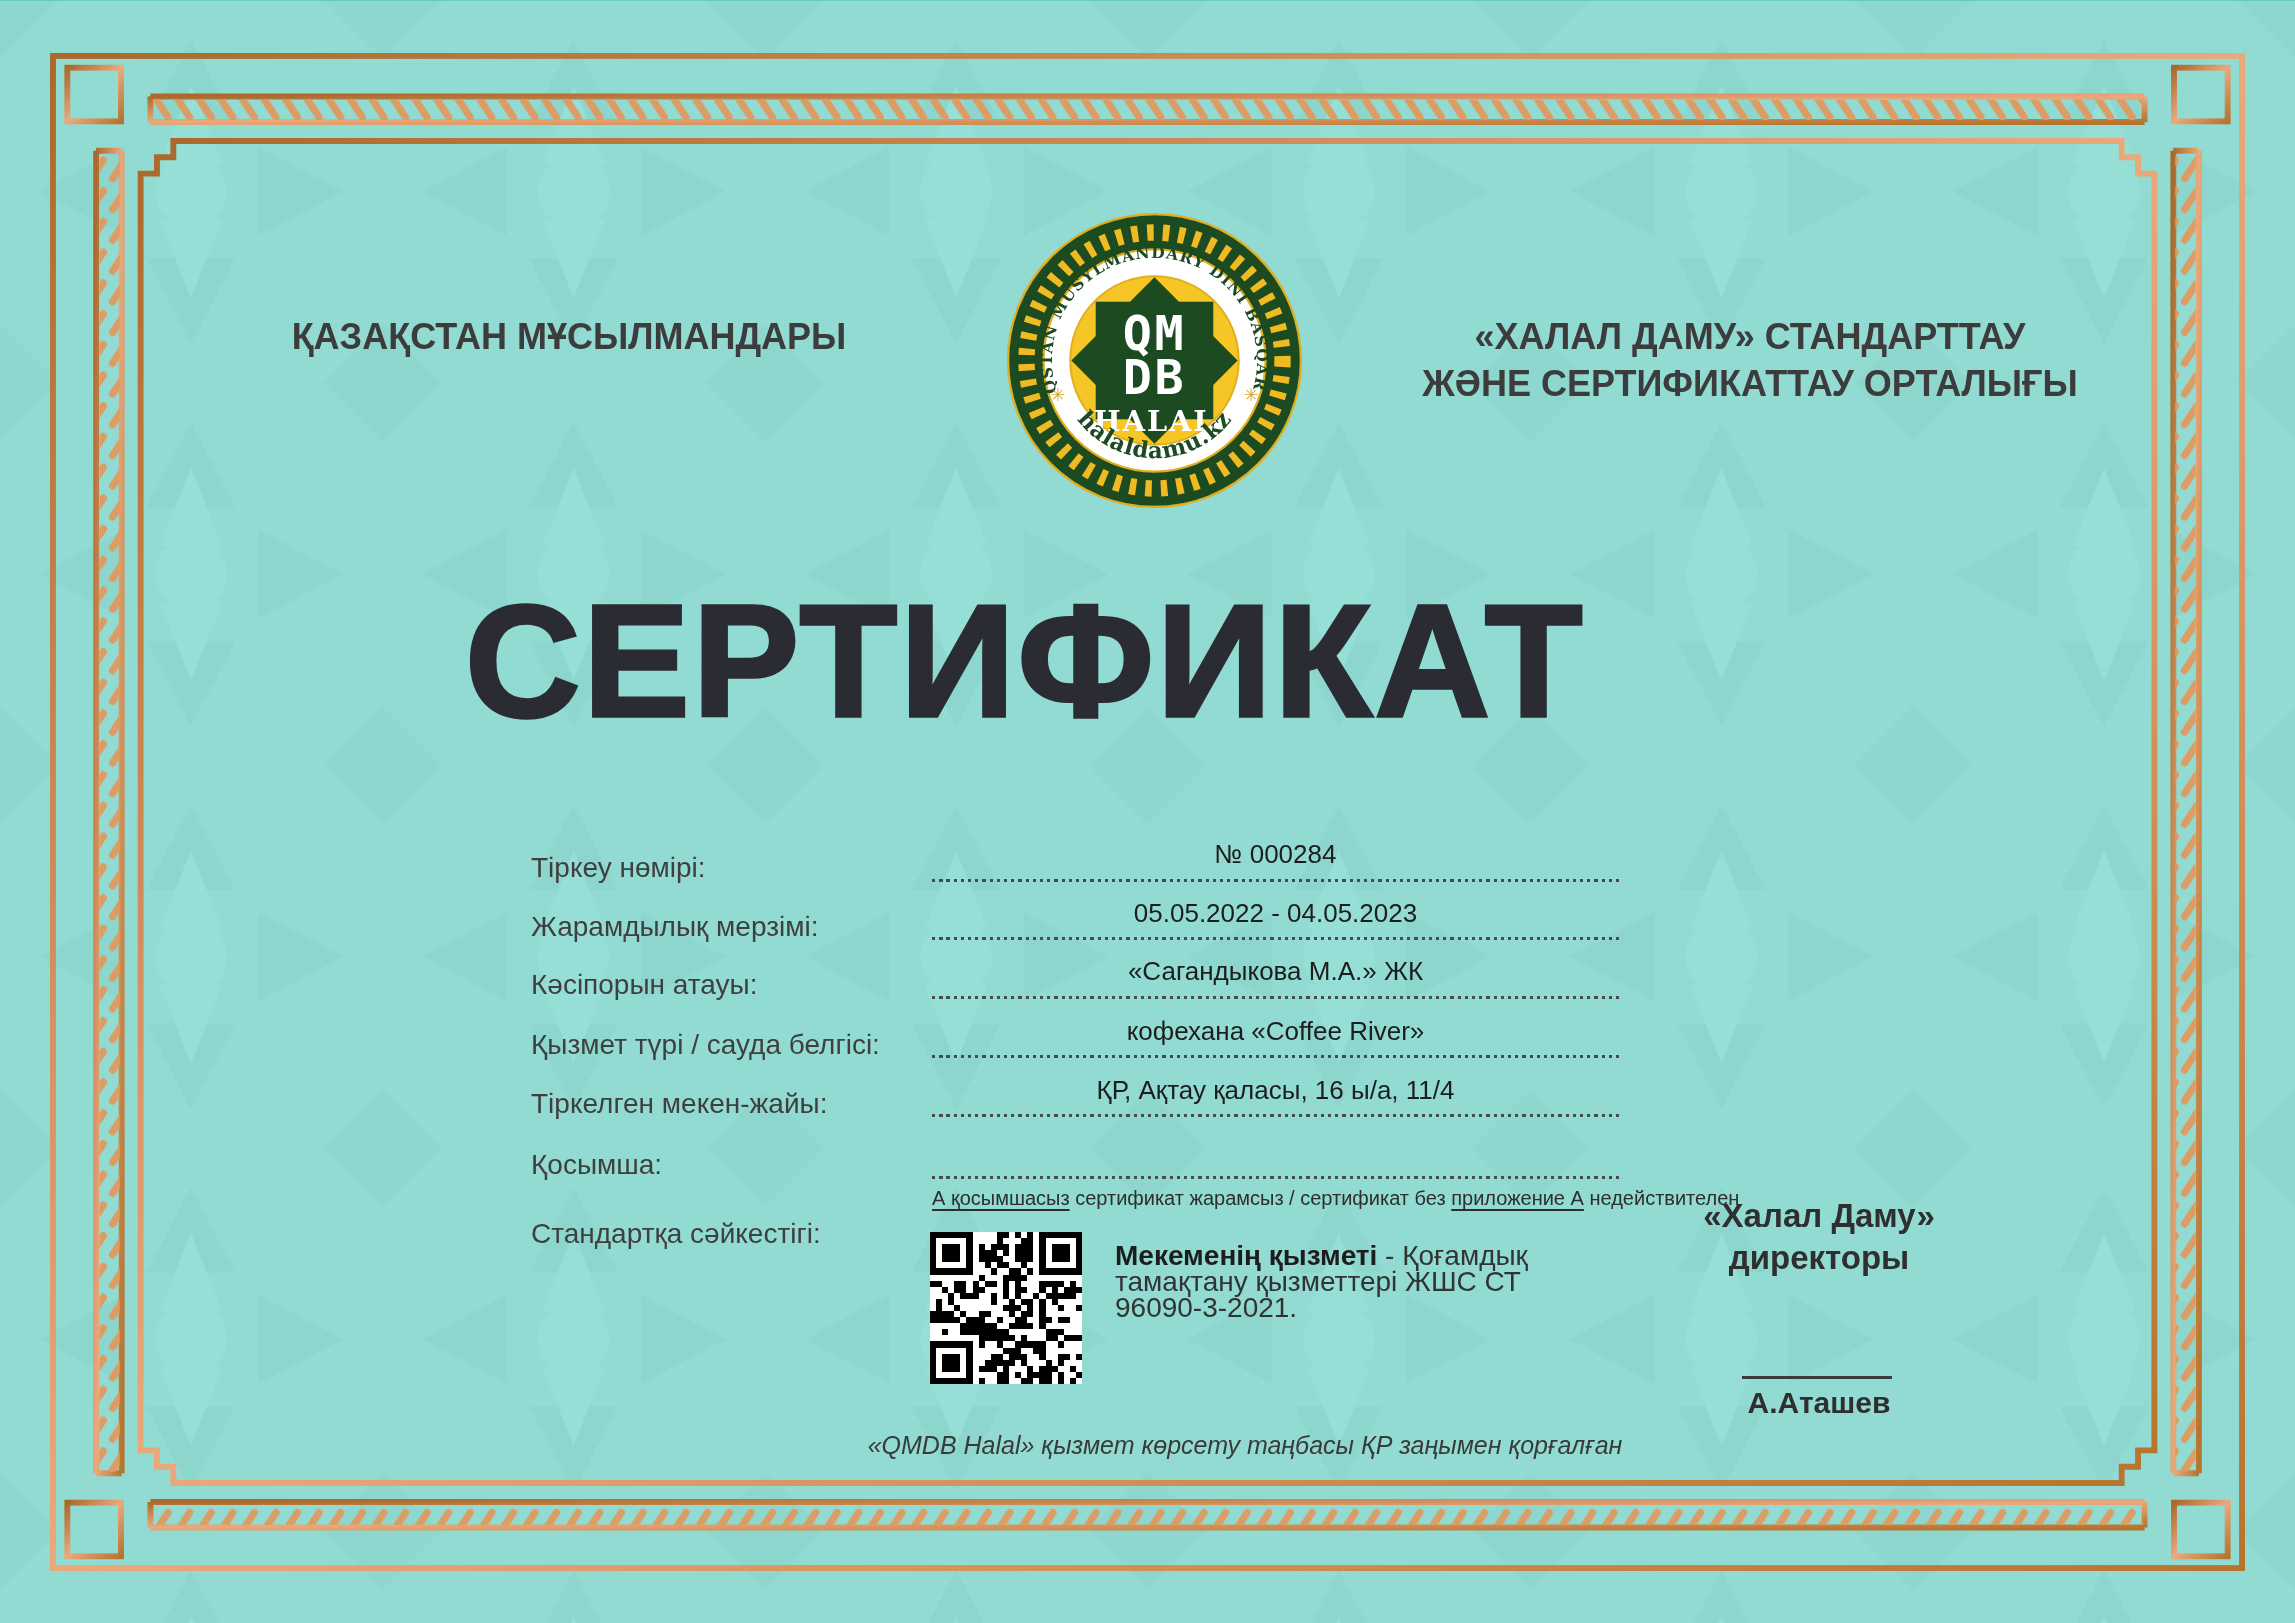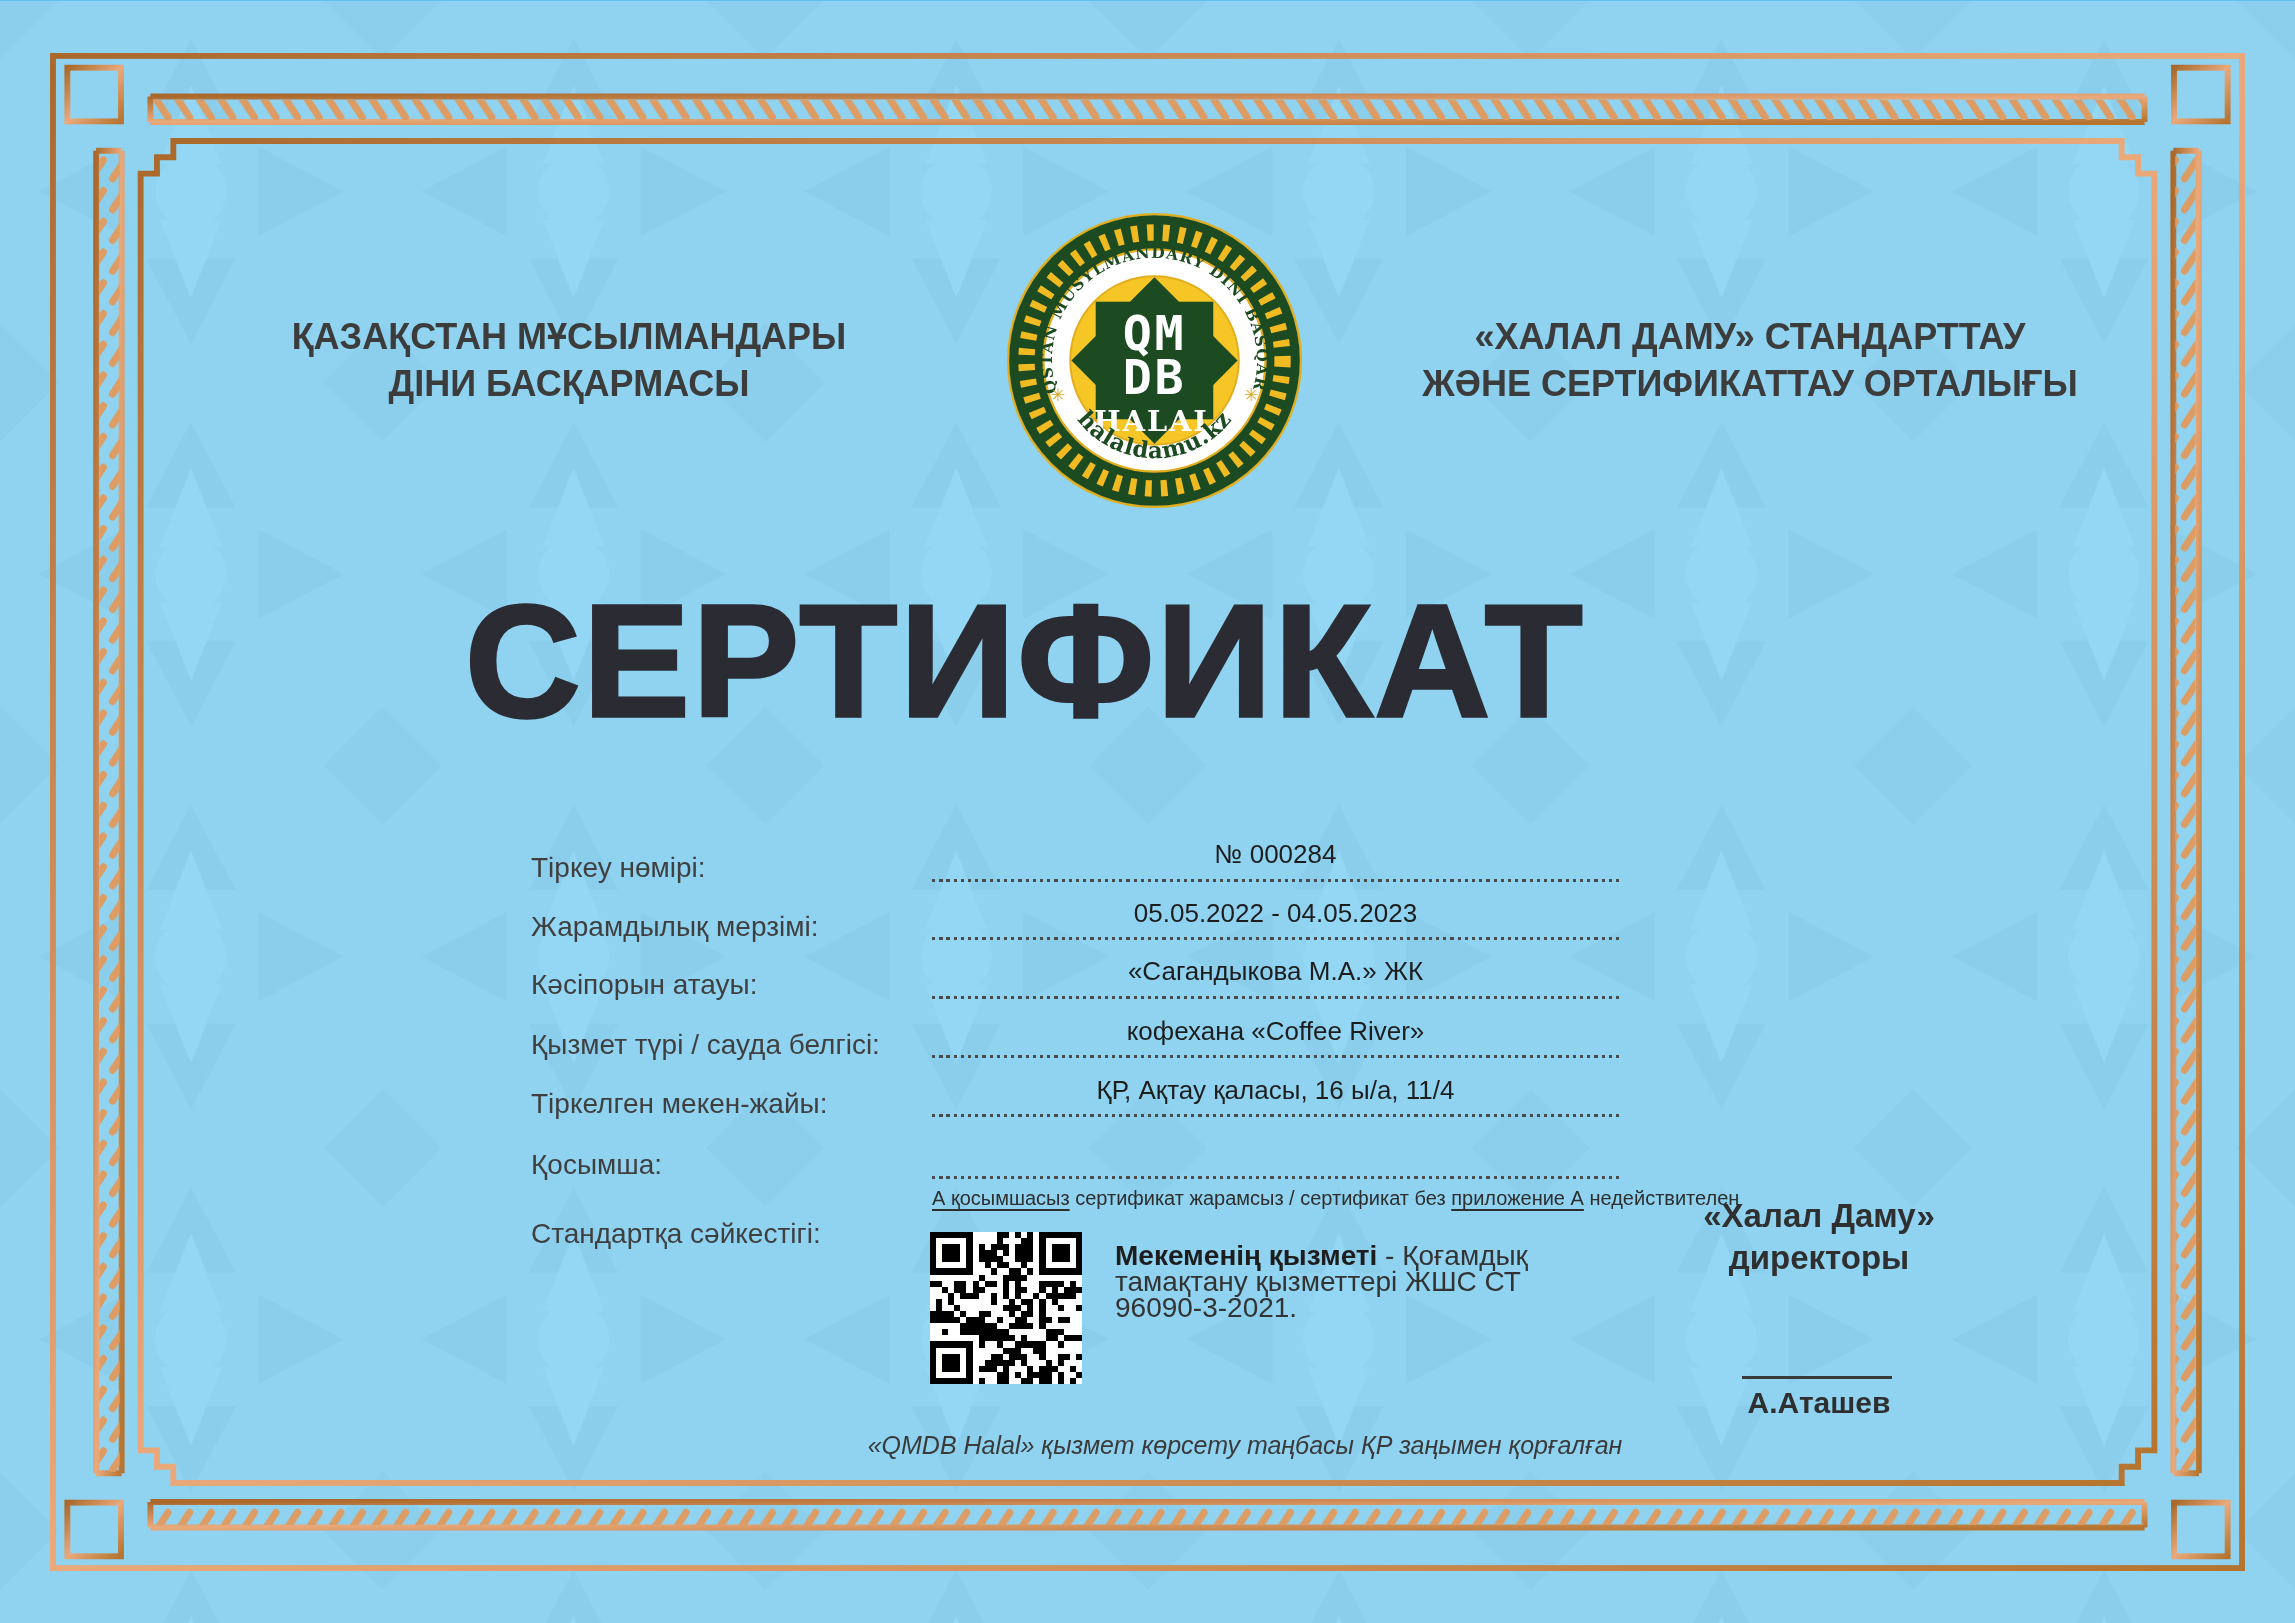"ҚАЗАҚСТАН МҰСЫЛМАНДАРЫ" .page { background: #0ea5e9 -> #14b8a6 }
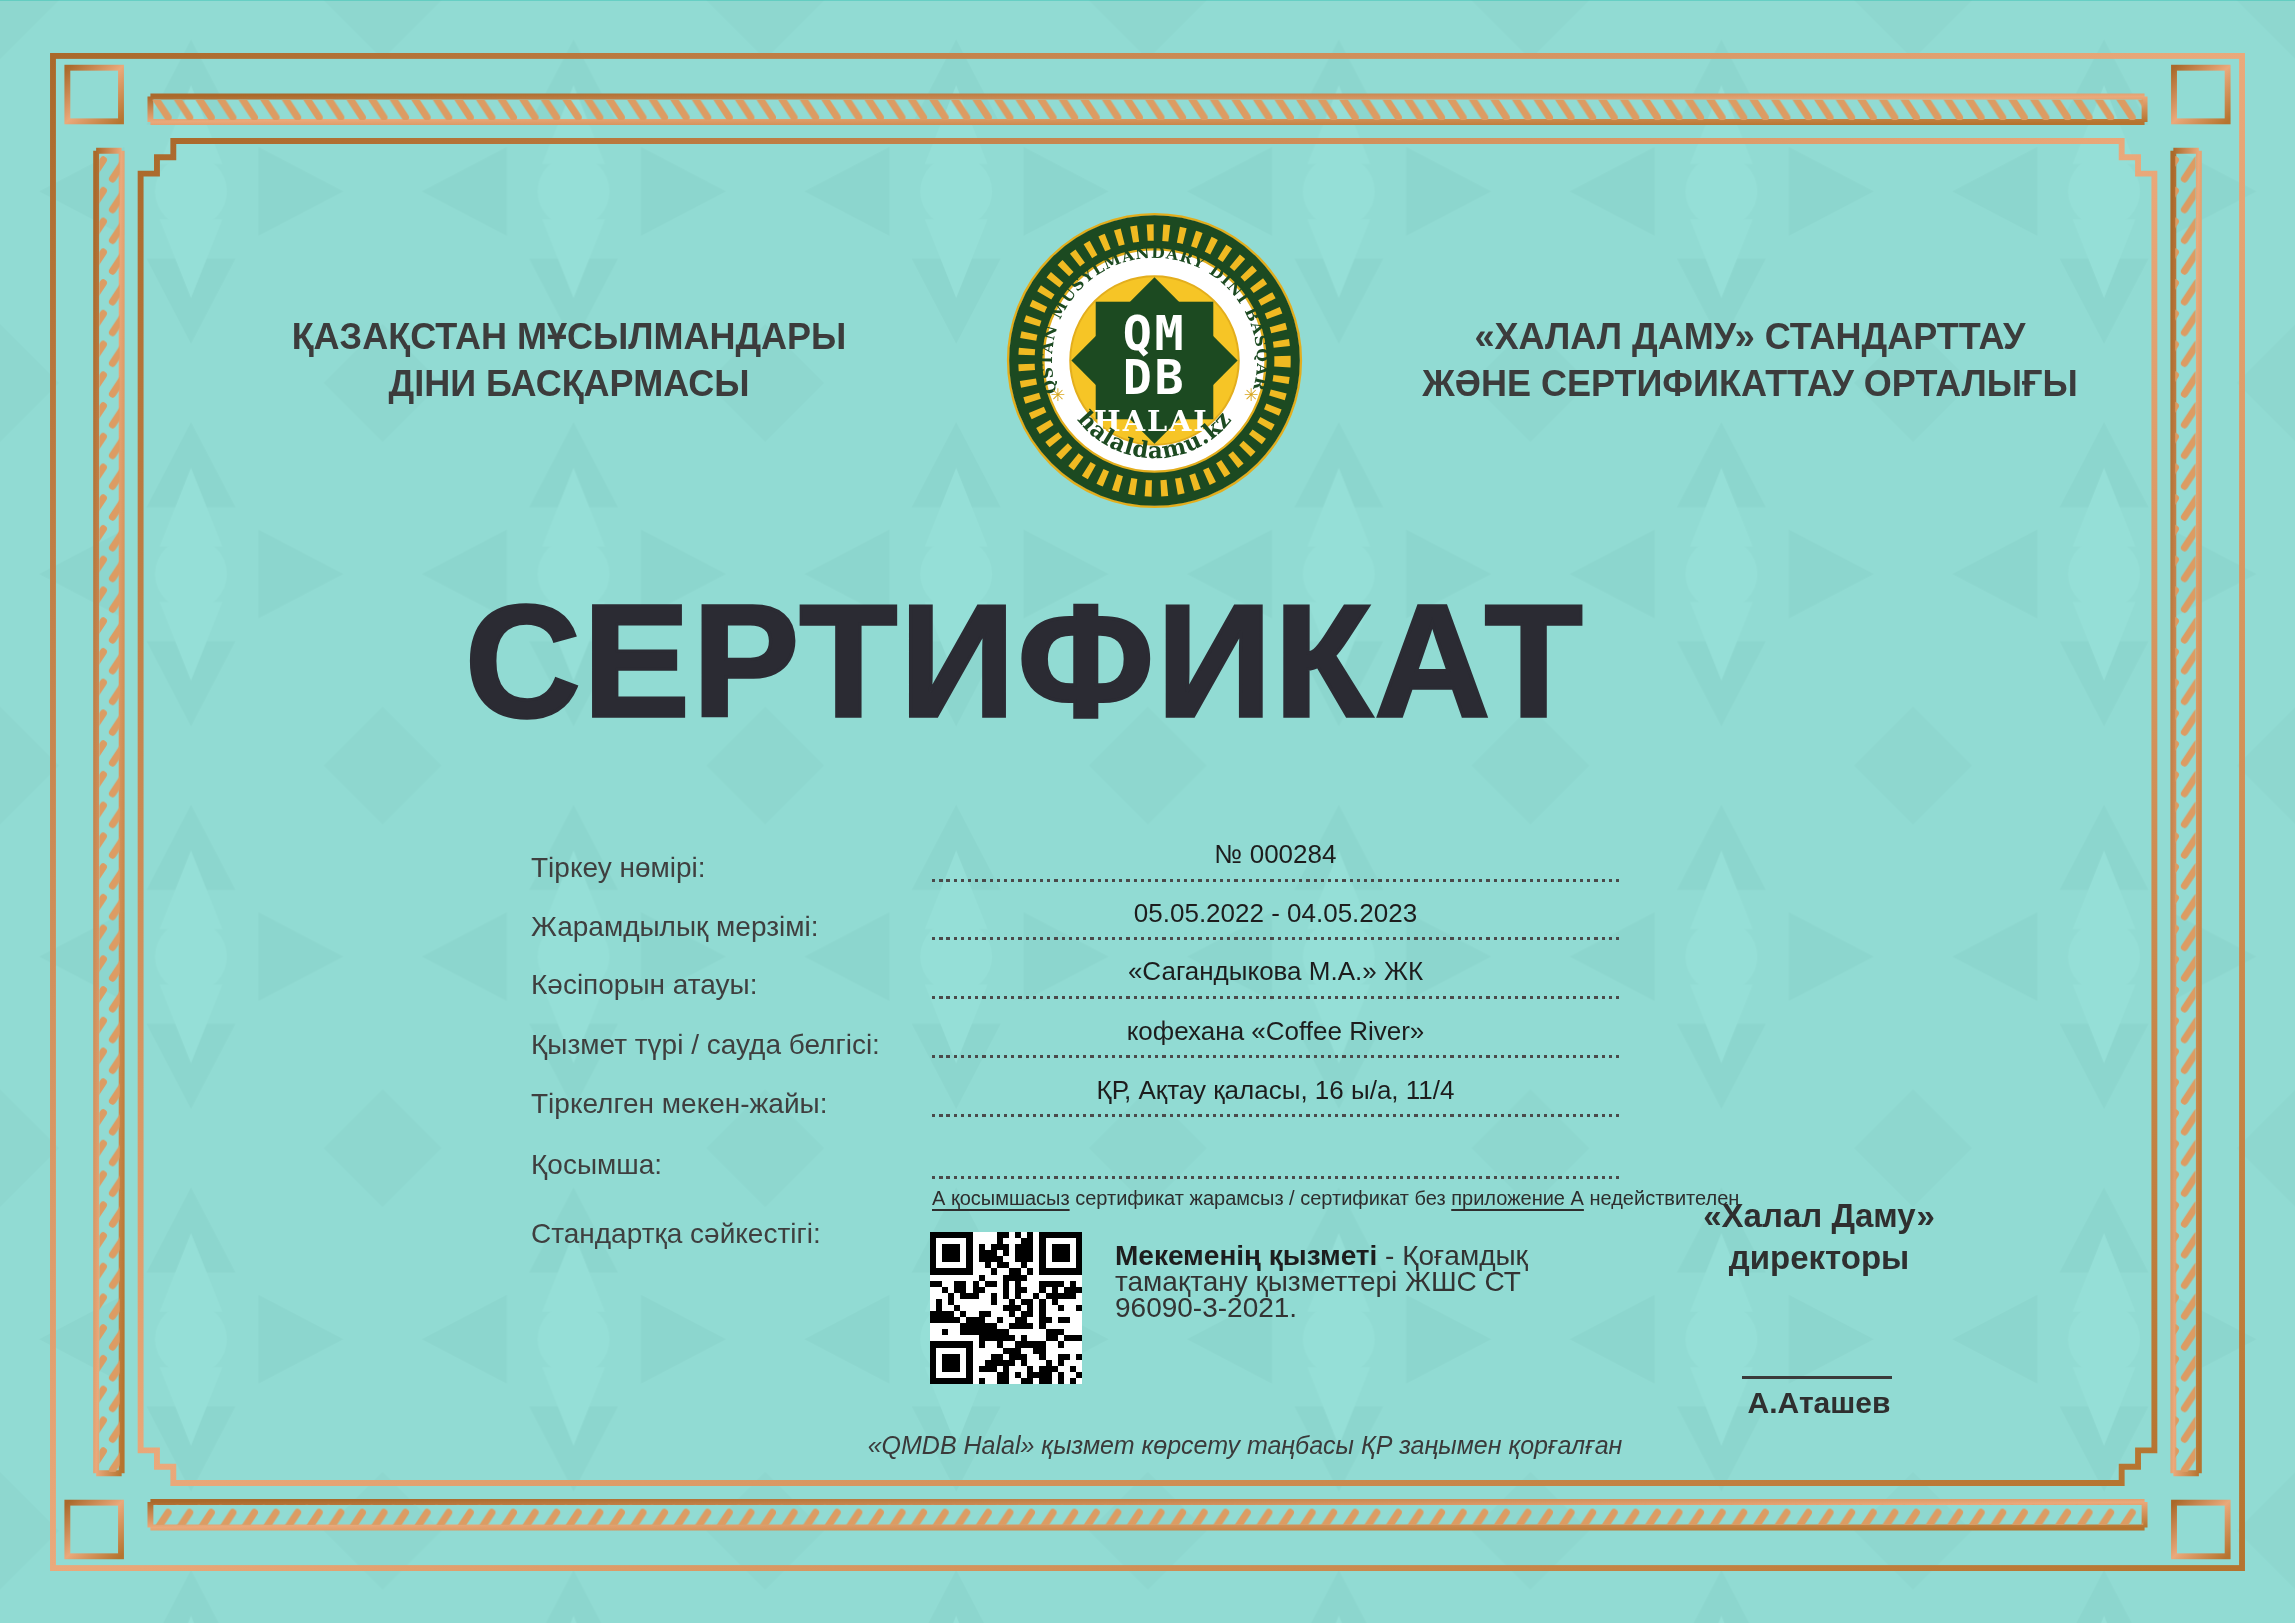"ДІНИ БАСҚАРМАСЫ" div { html: <div>ДІНИ БАСҚАРМАСЫ</div> -> none }
